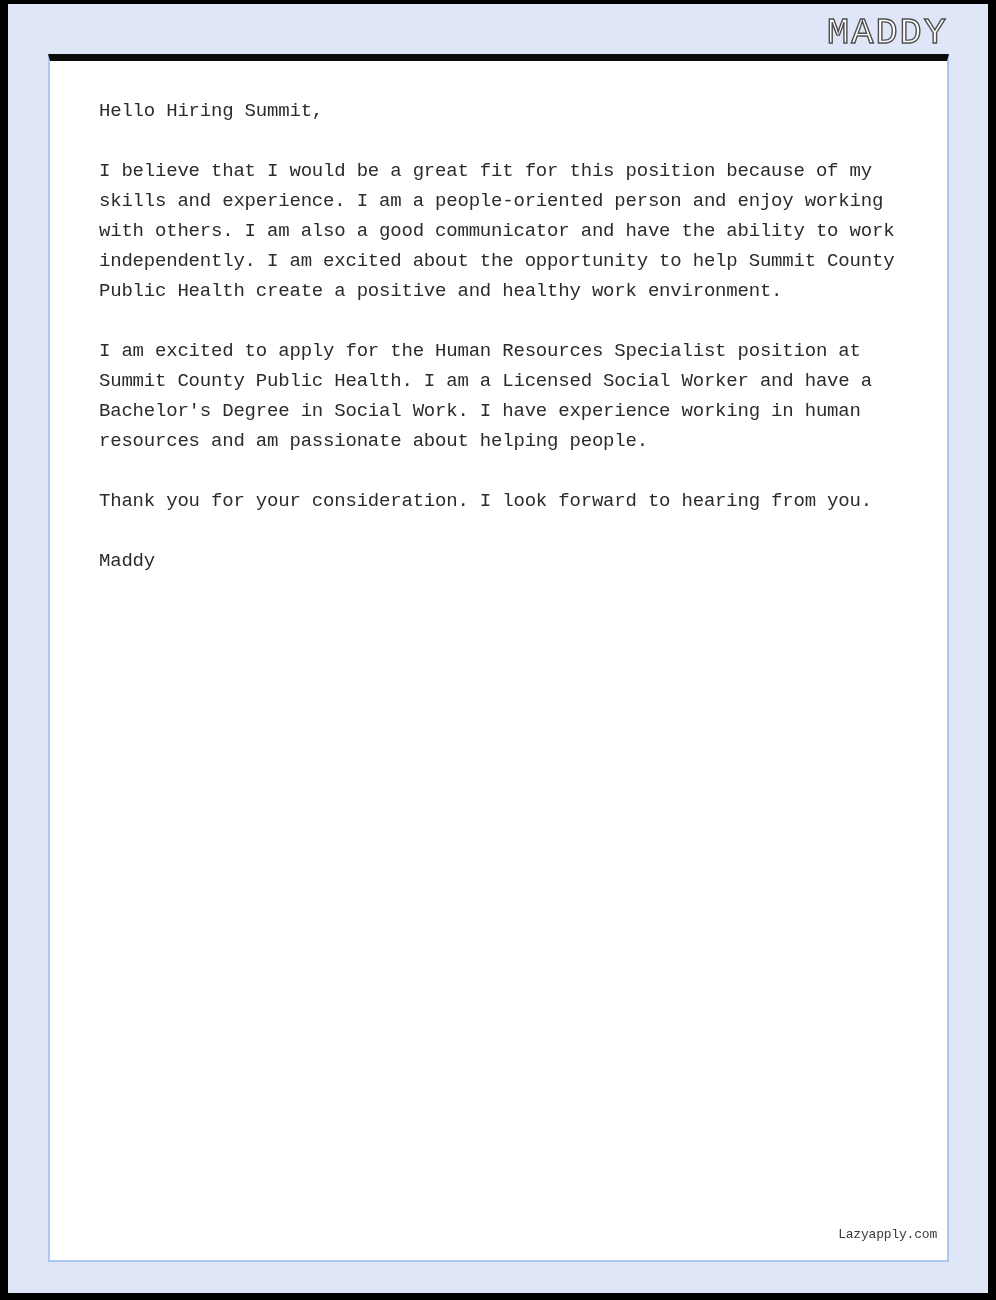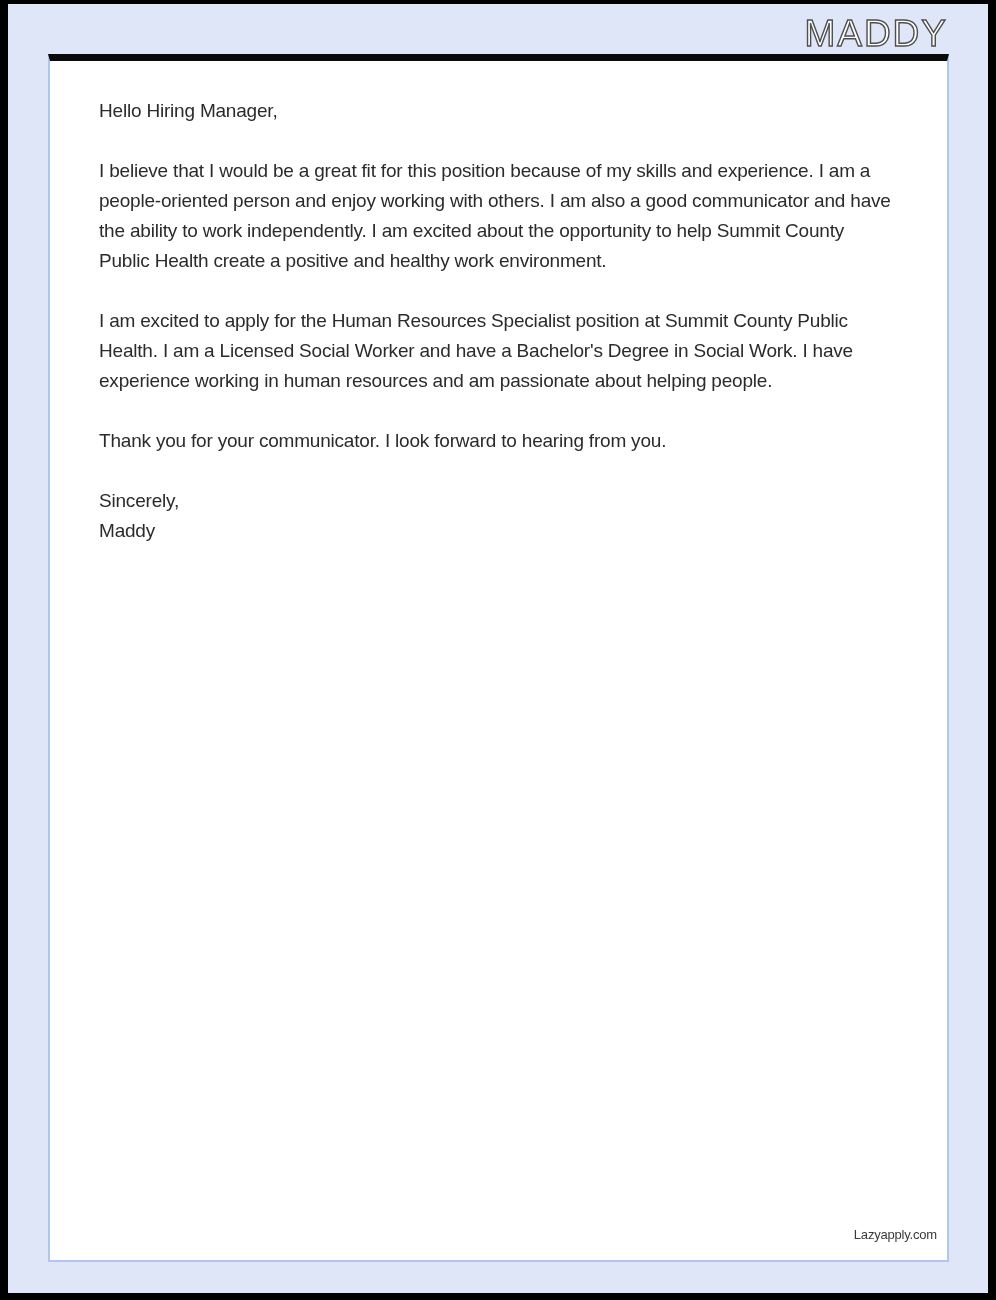"MADDY" .canvas { font-family: Liberation Sans, sans-serif -> Liberation Mono, monospace }
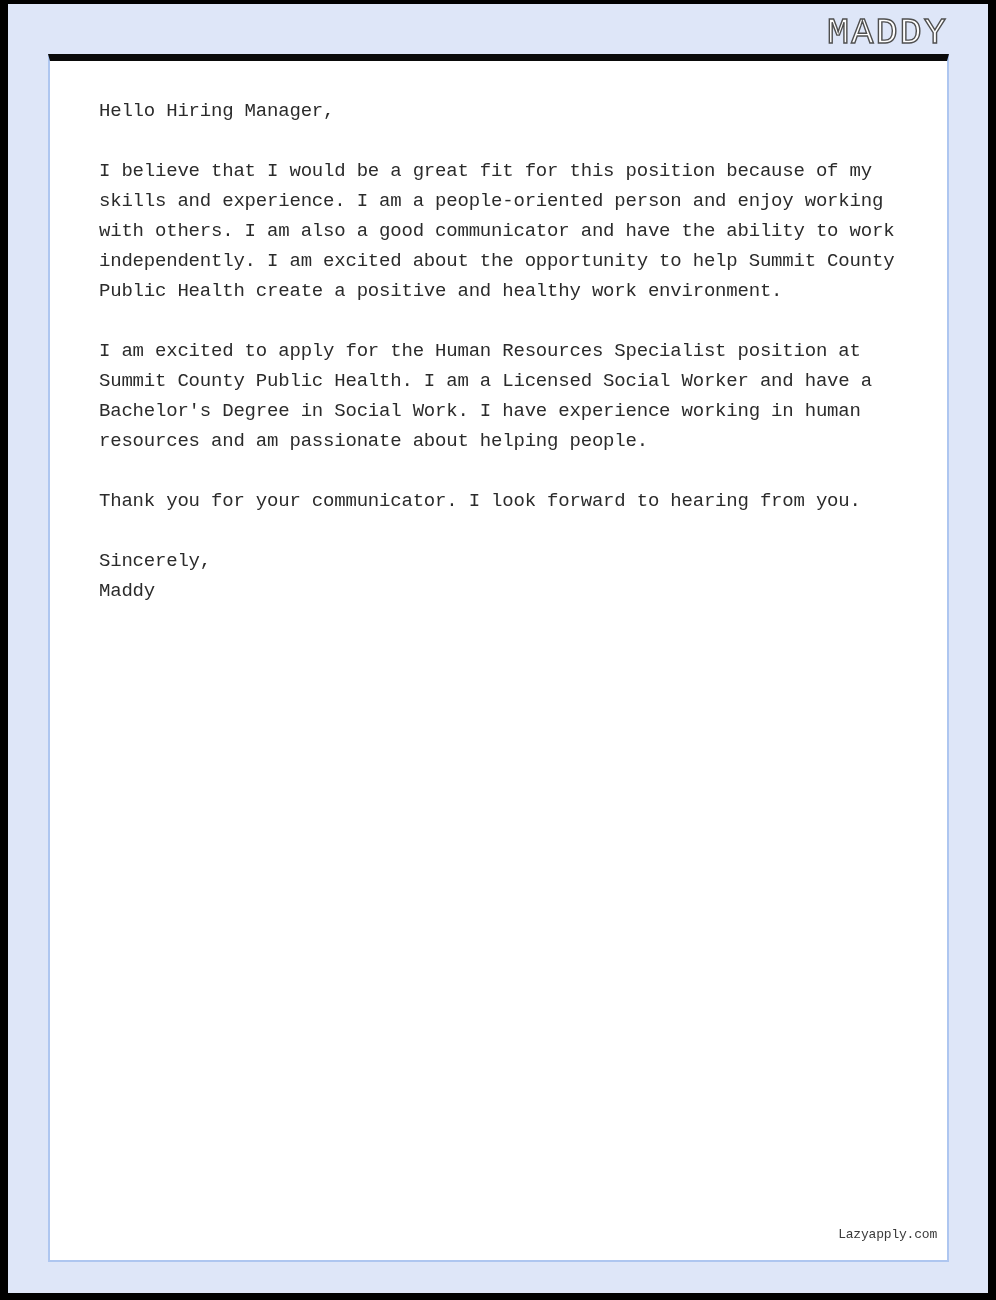"Hello Hiring Manager," p { text: Manager -> Summit }
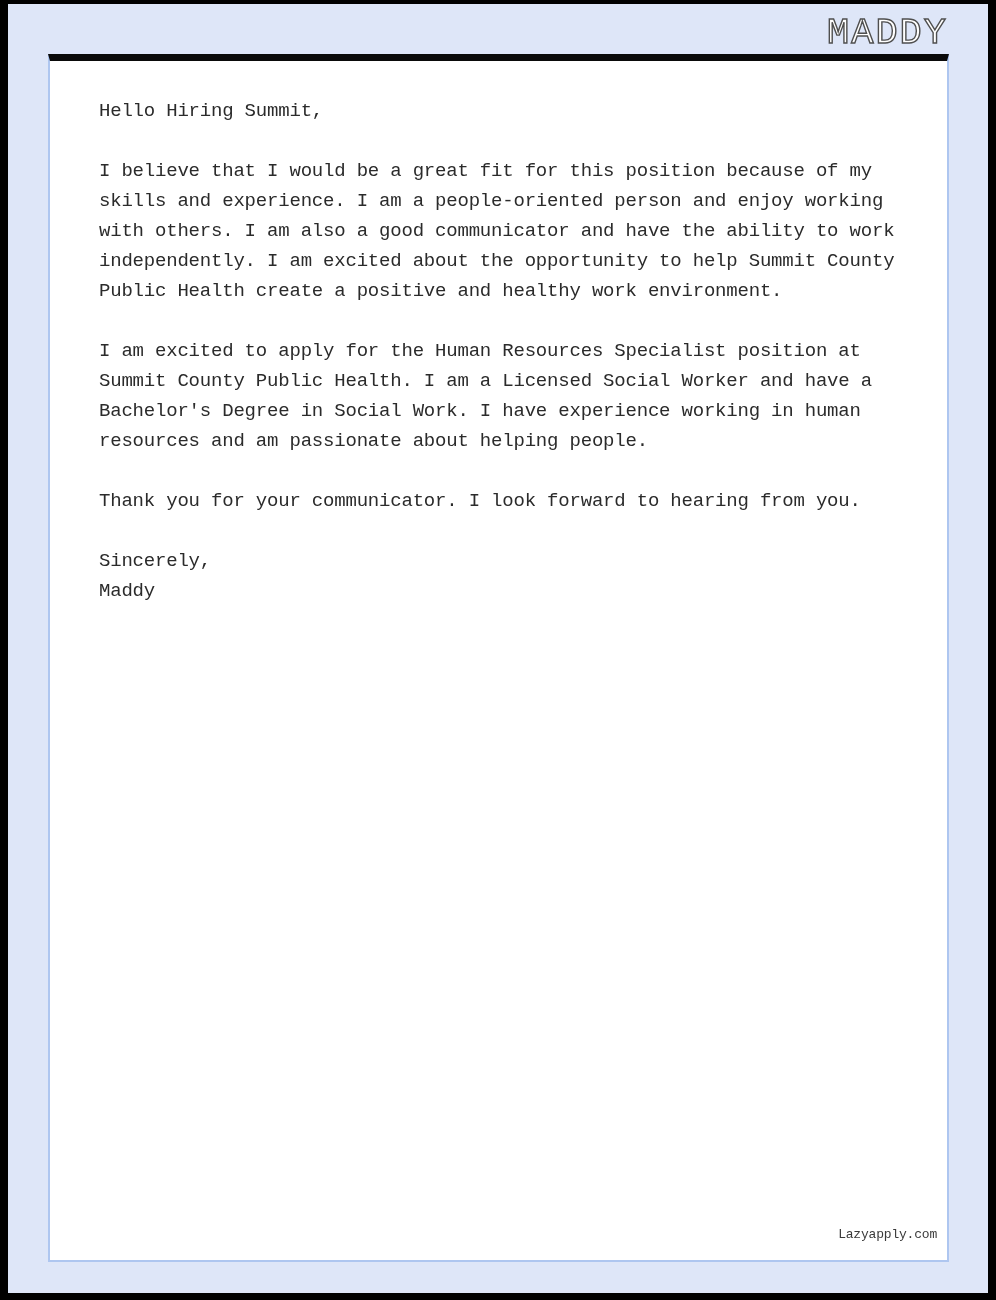"Thank you for your communicator." p { text: communicator -> consideration }
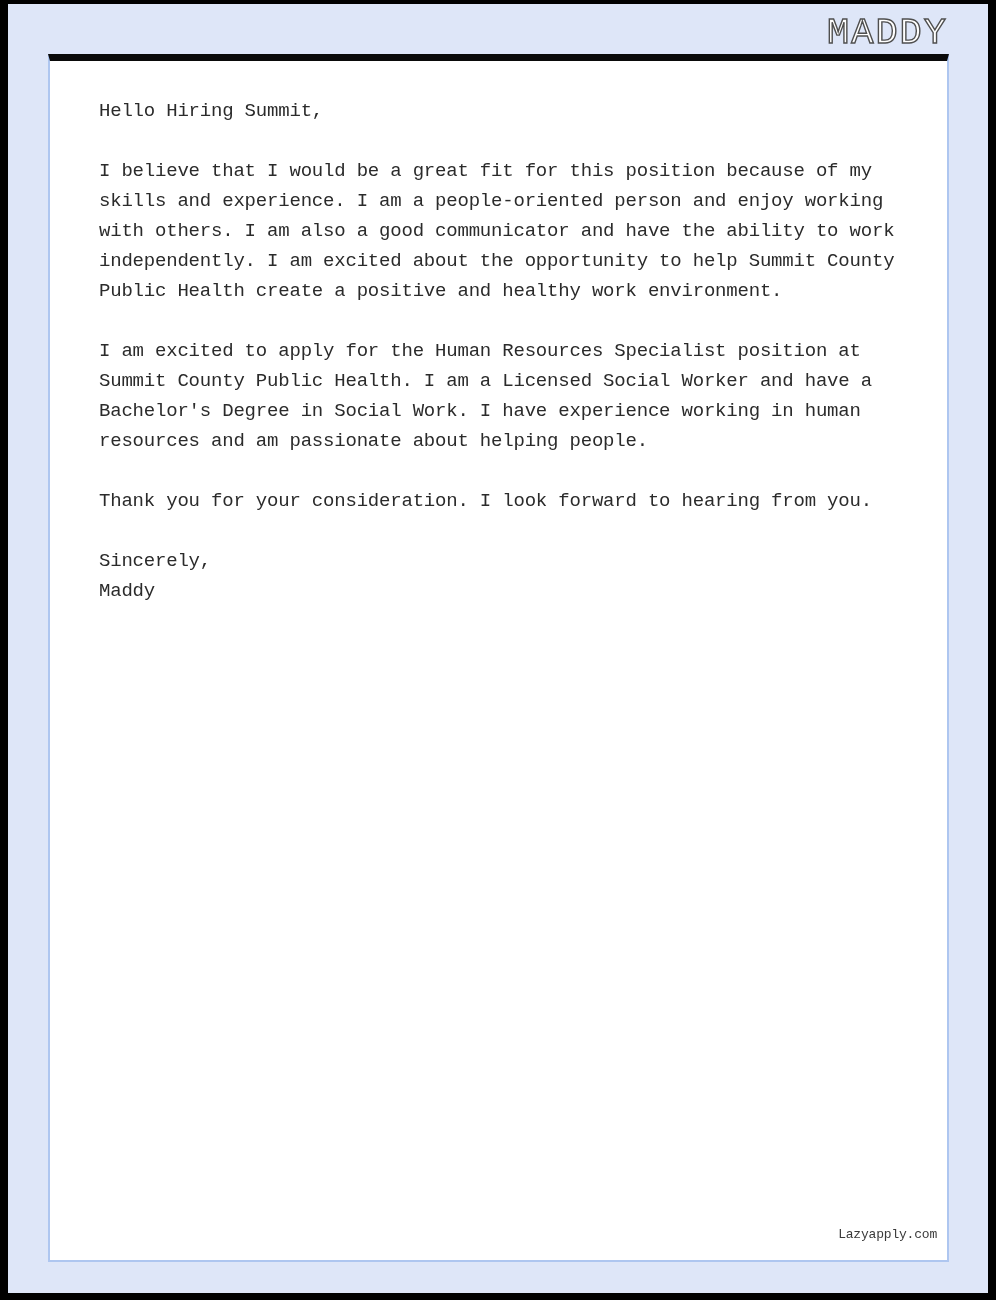"Sincerely," div { html: <div>Sincerely,</div> -> none }
